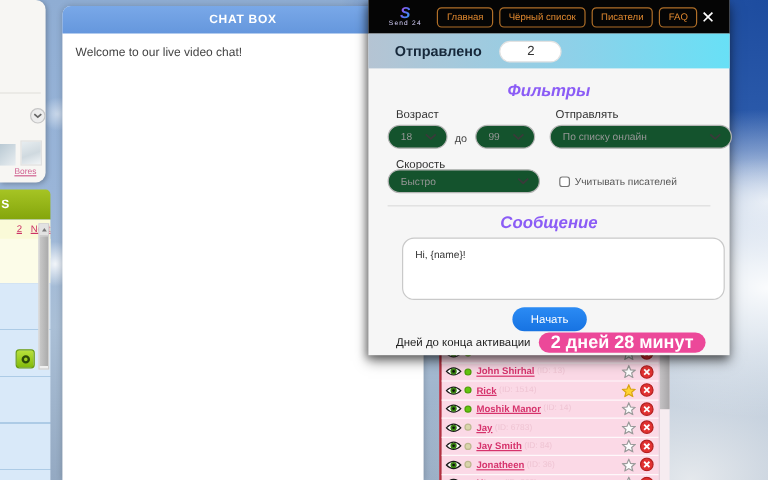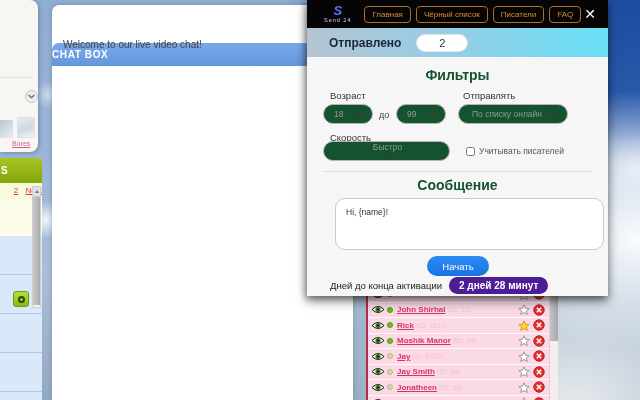"CHAT BOX" #chat-panel .chat-head { justify-content: none -> center; margin-top: 38px -> none }
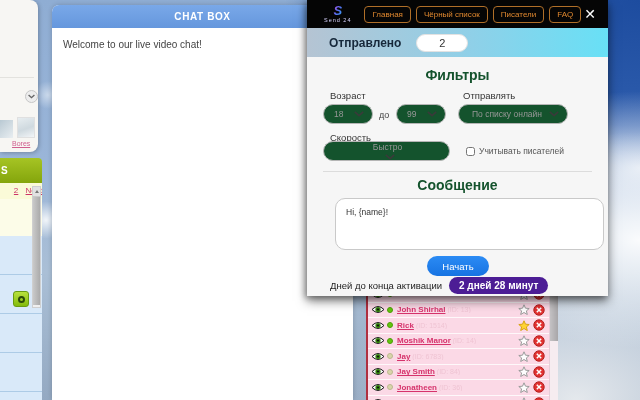"Фильтры" .section-title { color: #14532d -> #8b5cf6; font-style: none -> italic }
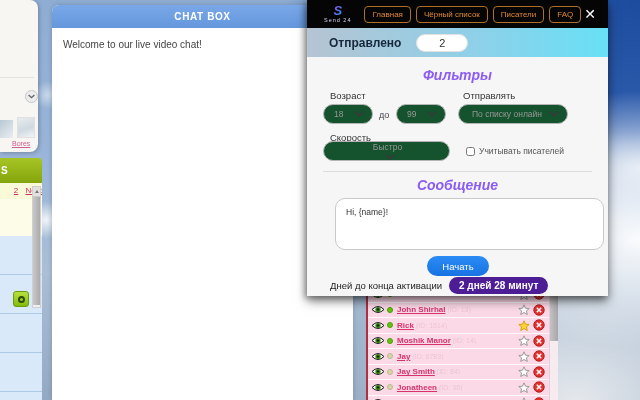"По списку онлайн" div.pill-select { text-align: center -> none; width: 110px -> 152px }
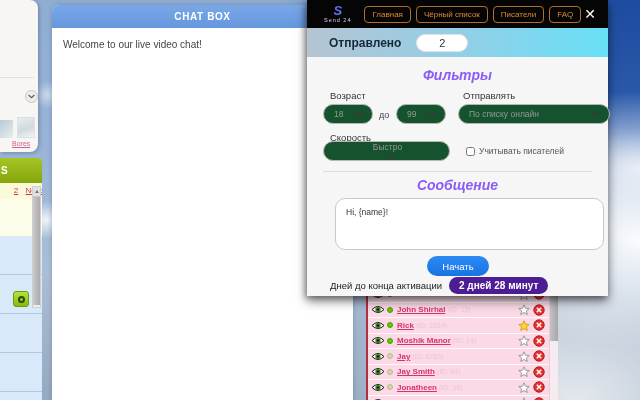"Быстро" div.pill-select { flex-direction: column -> none }
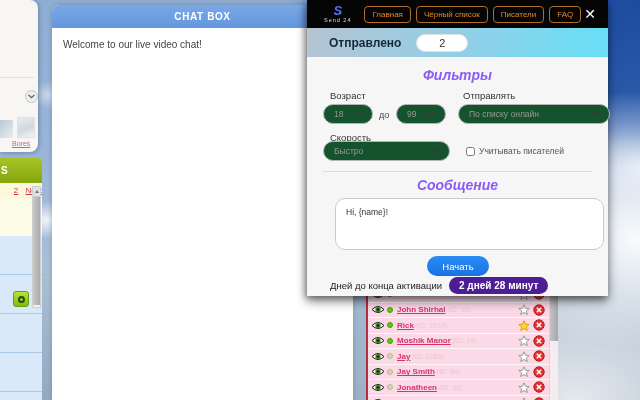"2 дней 28 минут" .act-badge { background: #4c1d95 -> #ec4899; font-size: 10px -> 15px }
